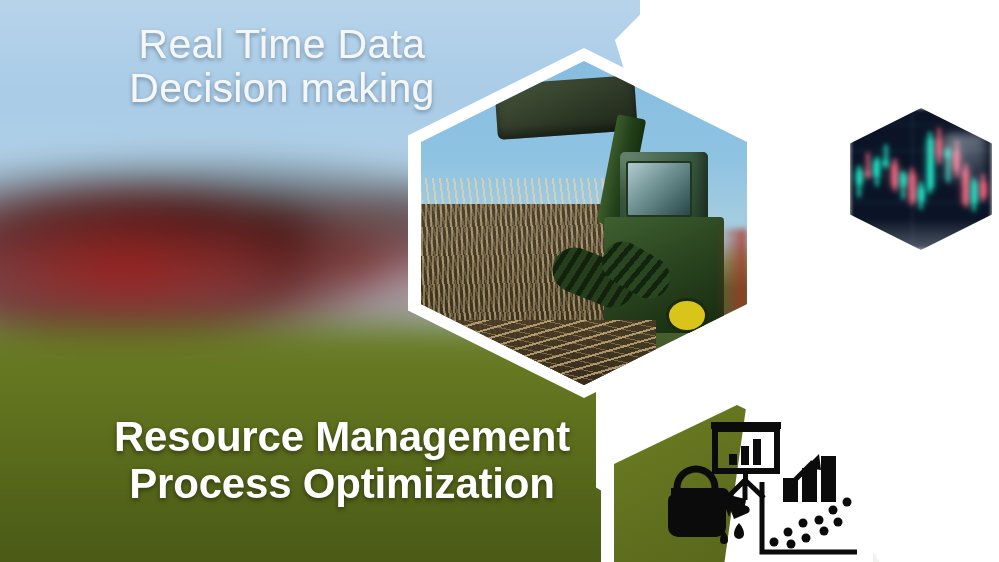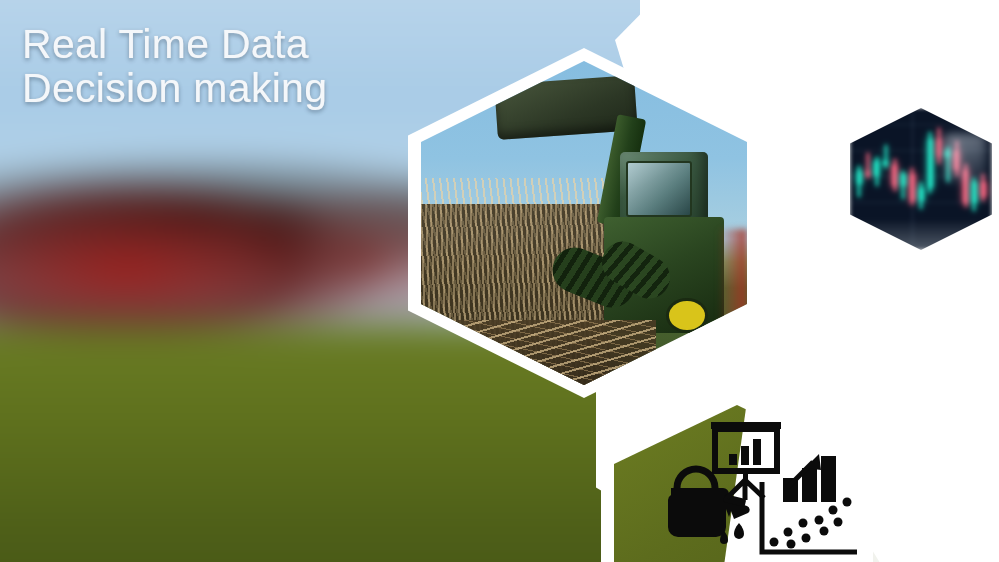"Real Time Data" #stage { text-align: none -> center }
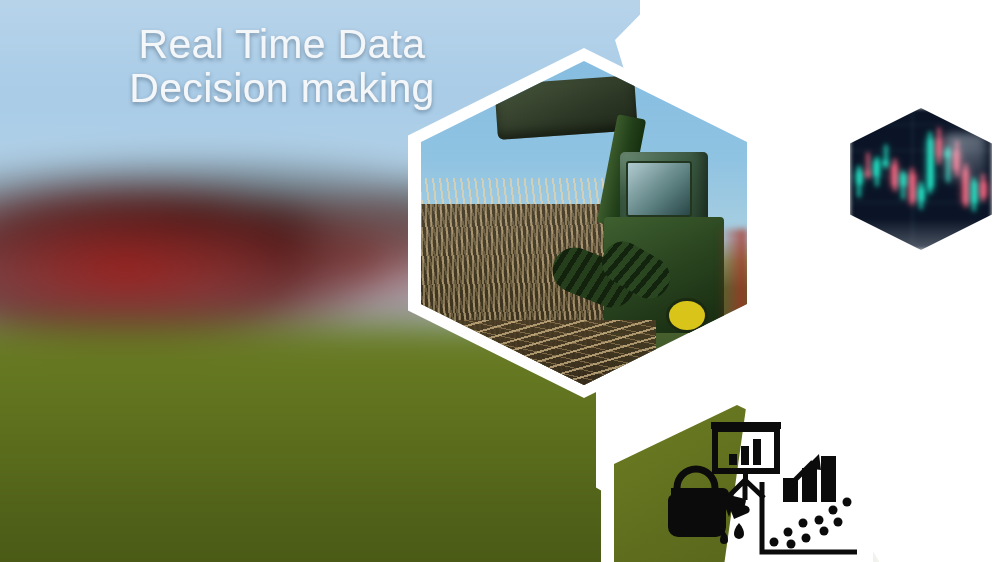"Resource Management" div { html: none -> <div>Resource Management Process Optimization</div> }
